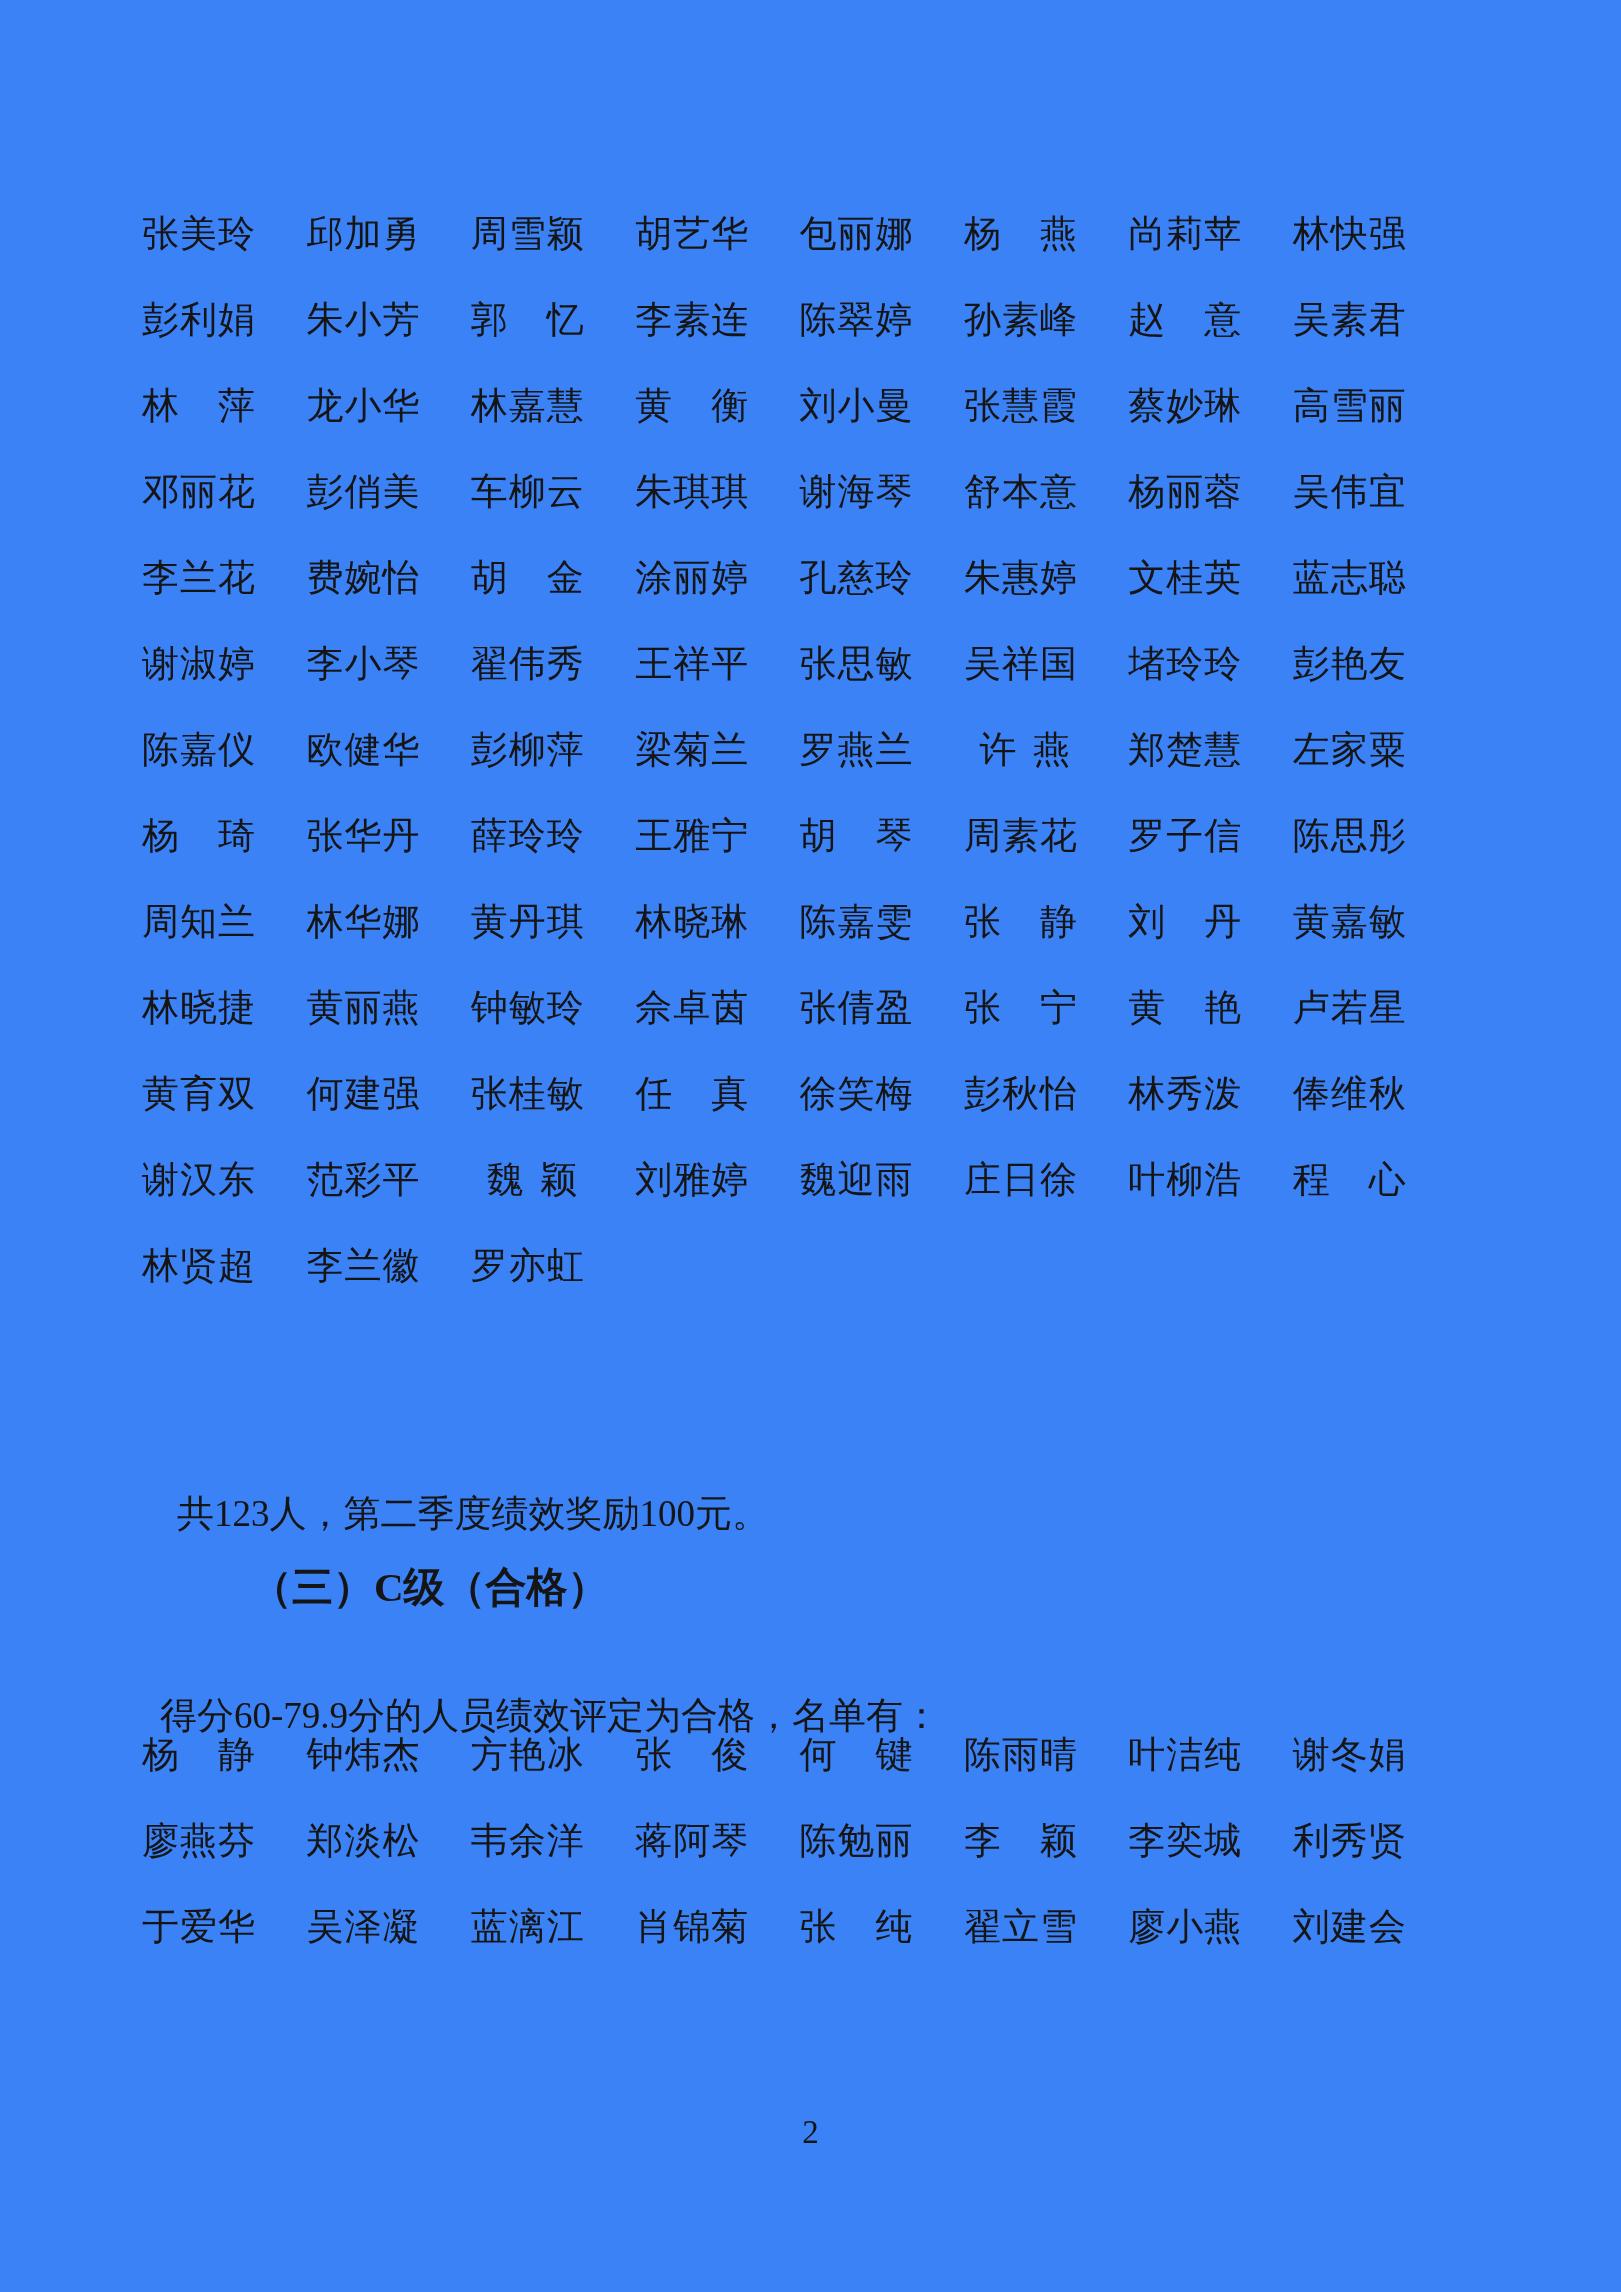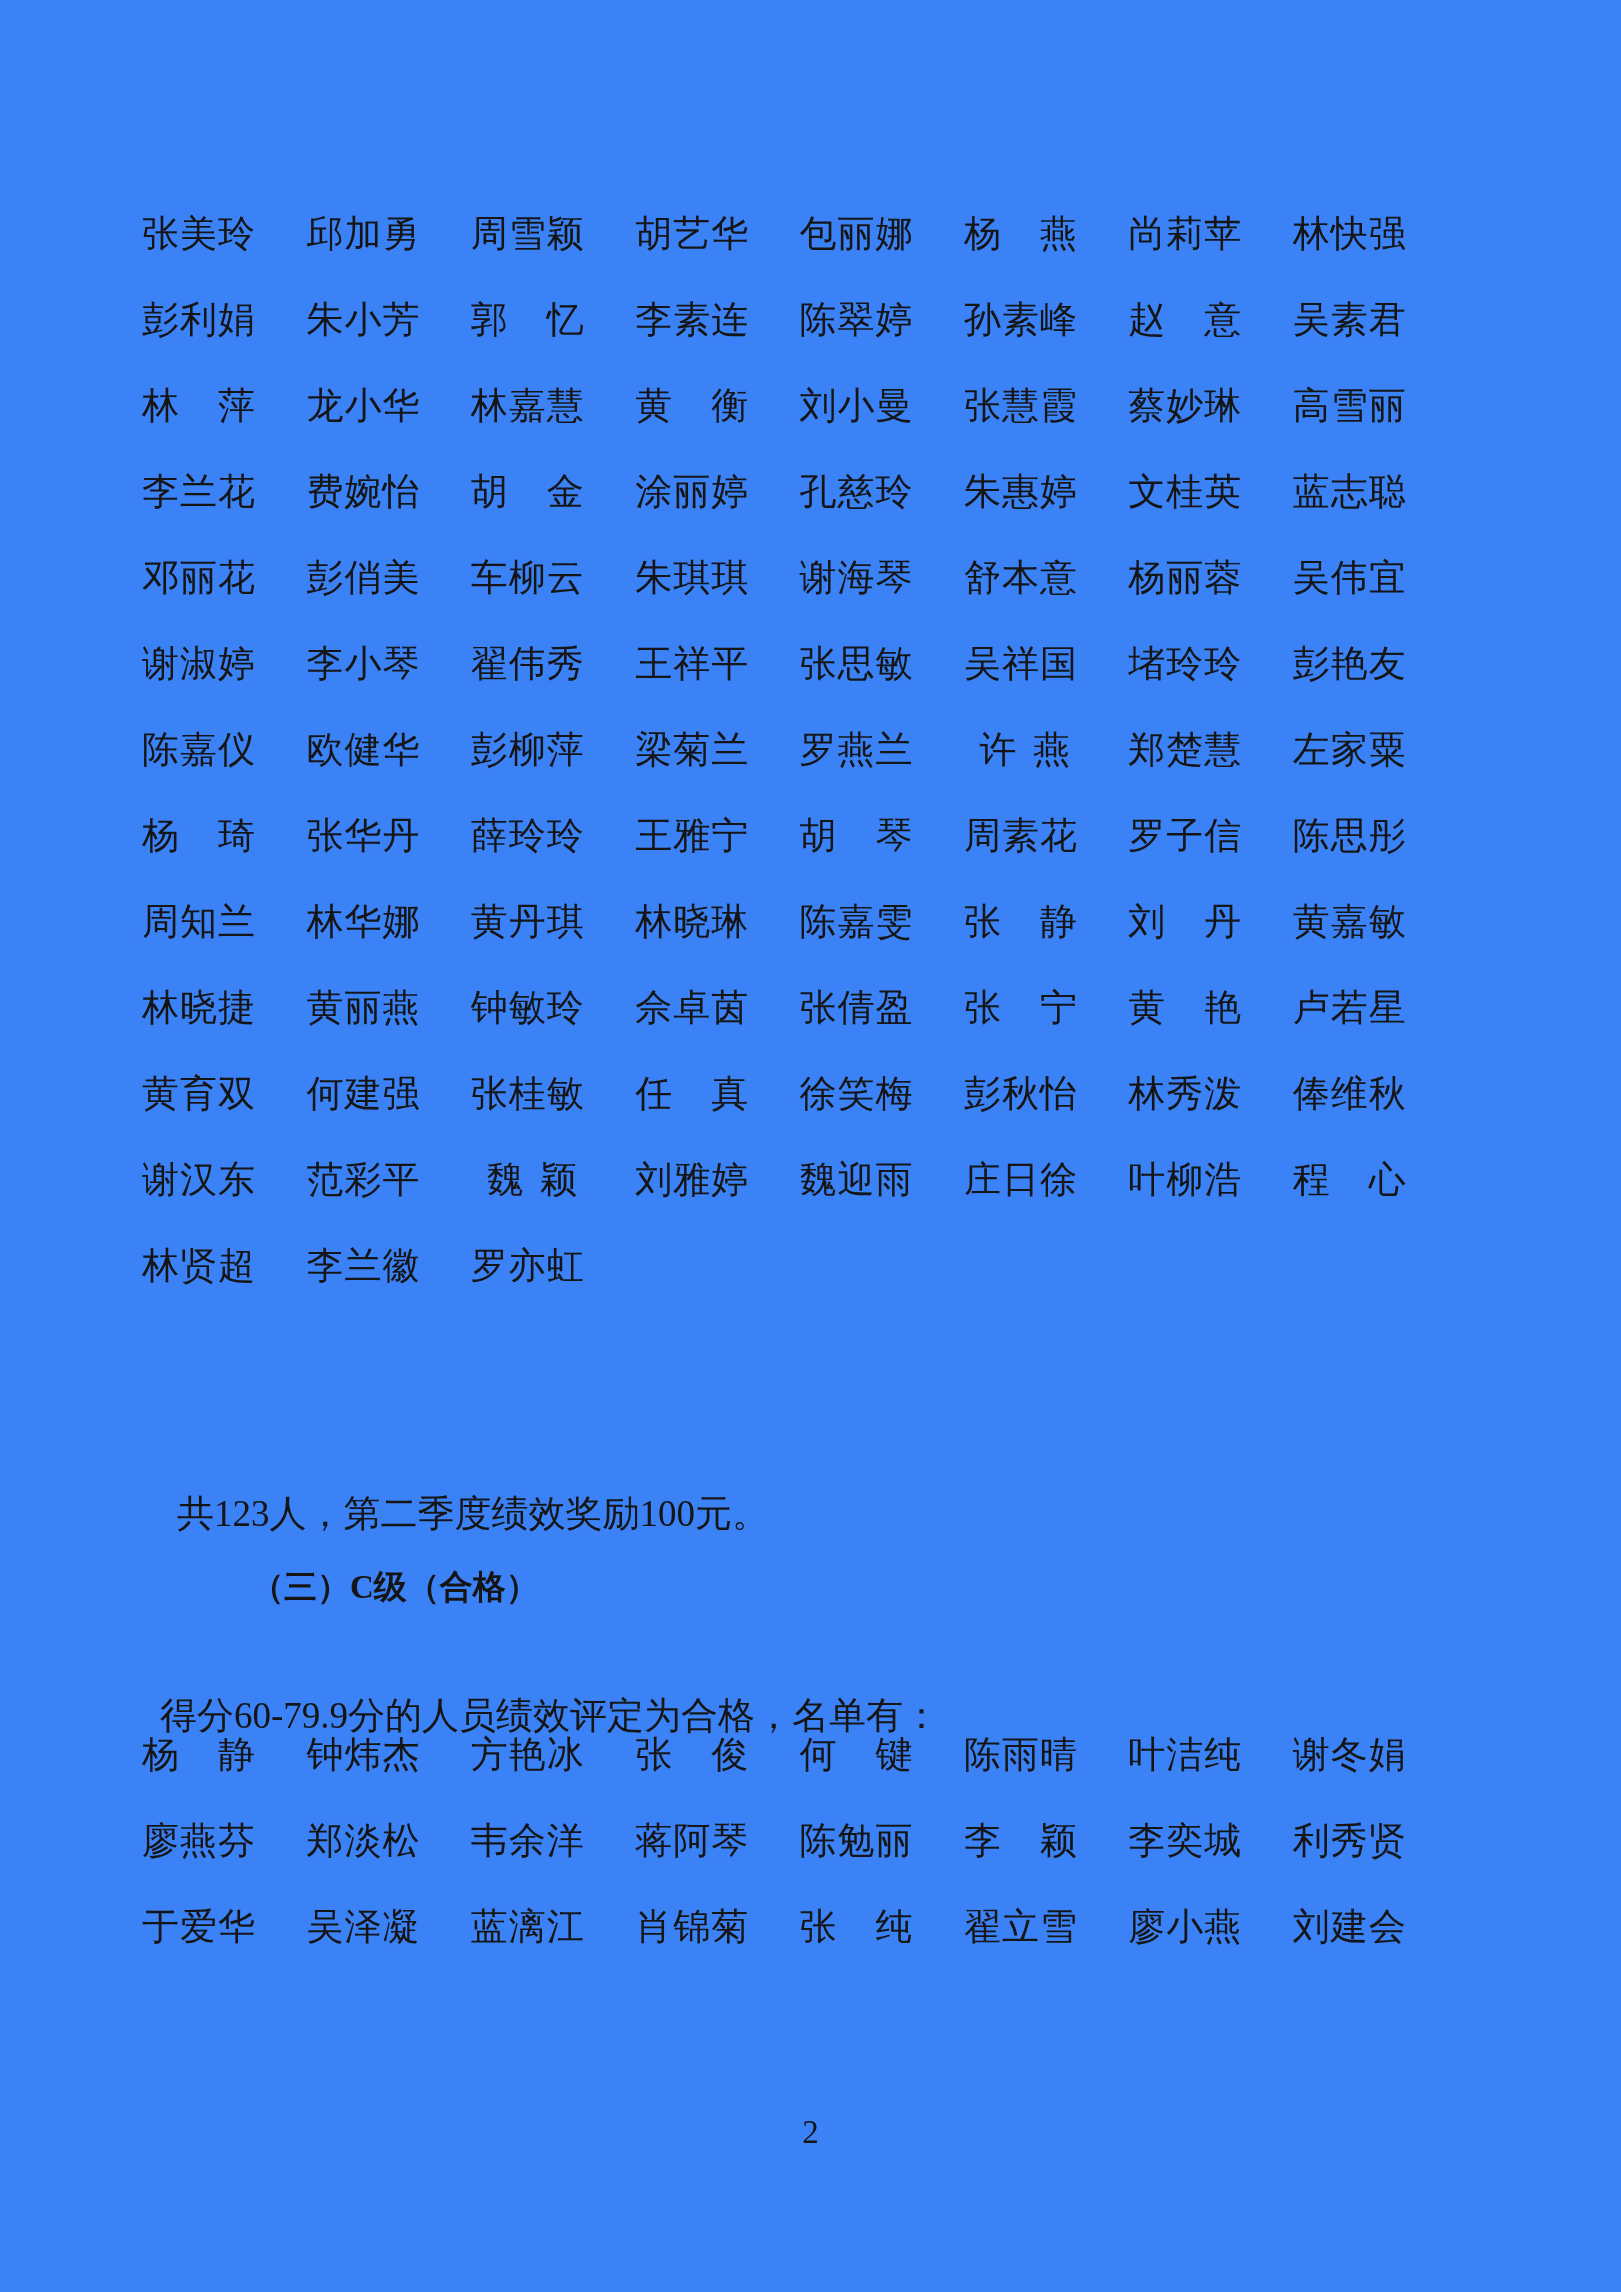"李兰花" div.name-row { order: before "邓丽花" -> after "邓丽花" }
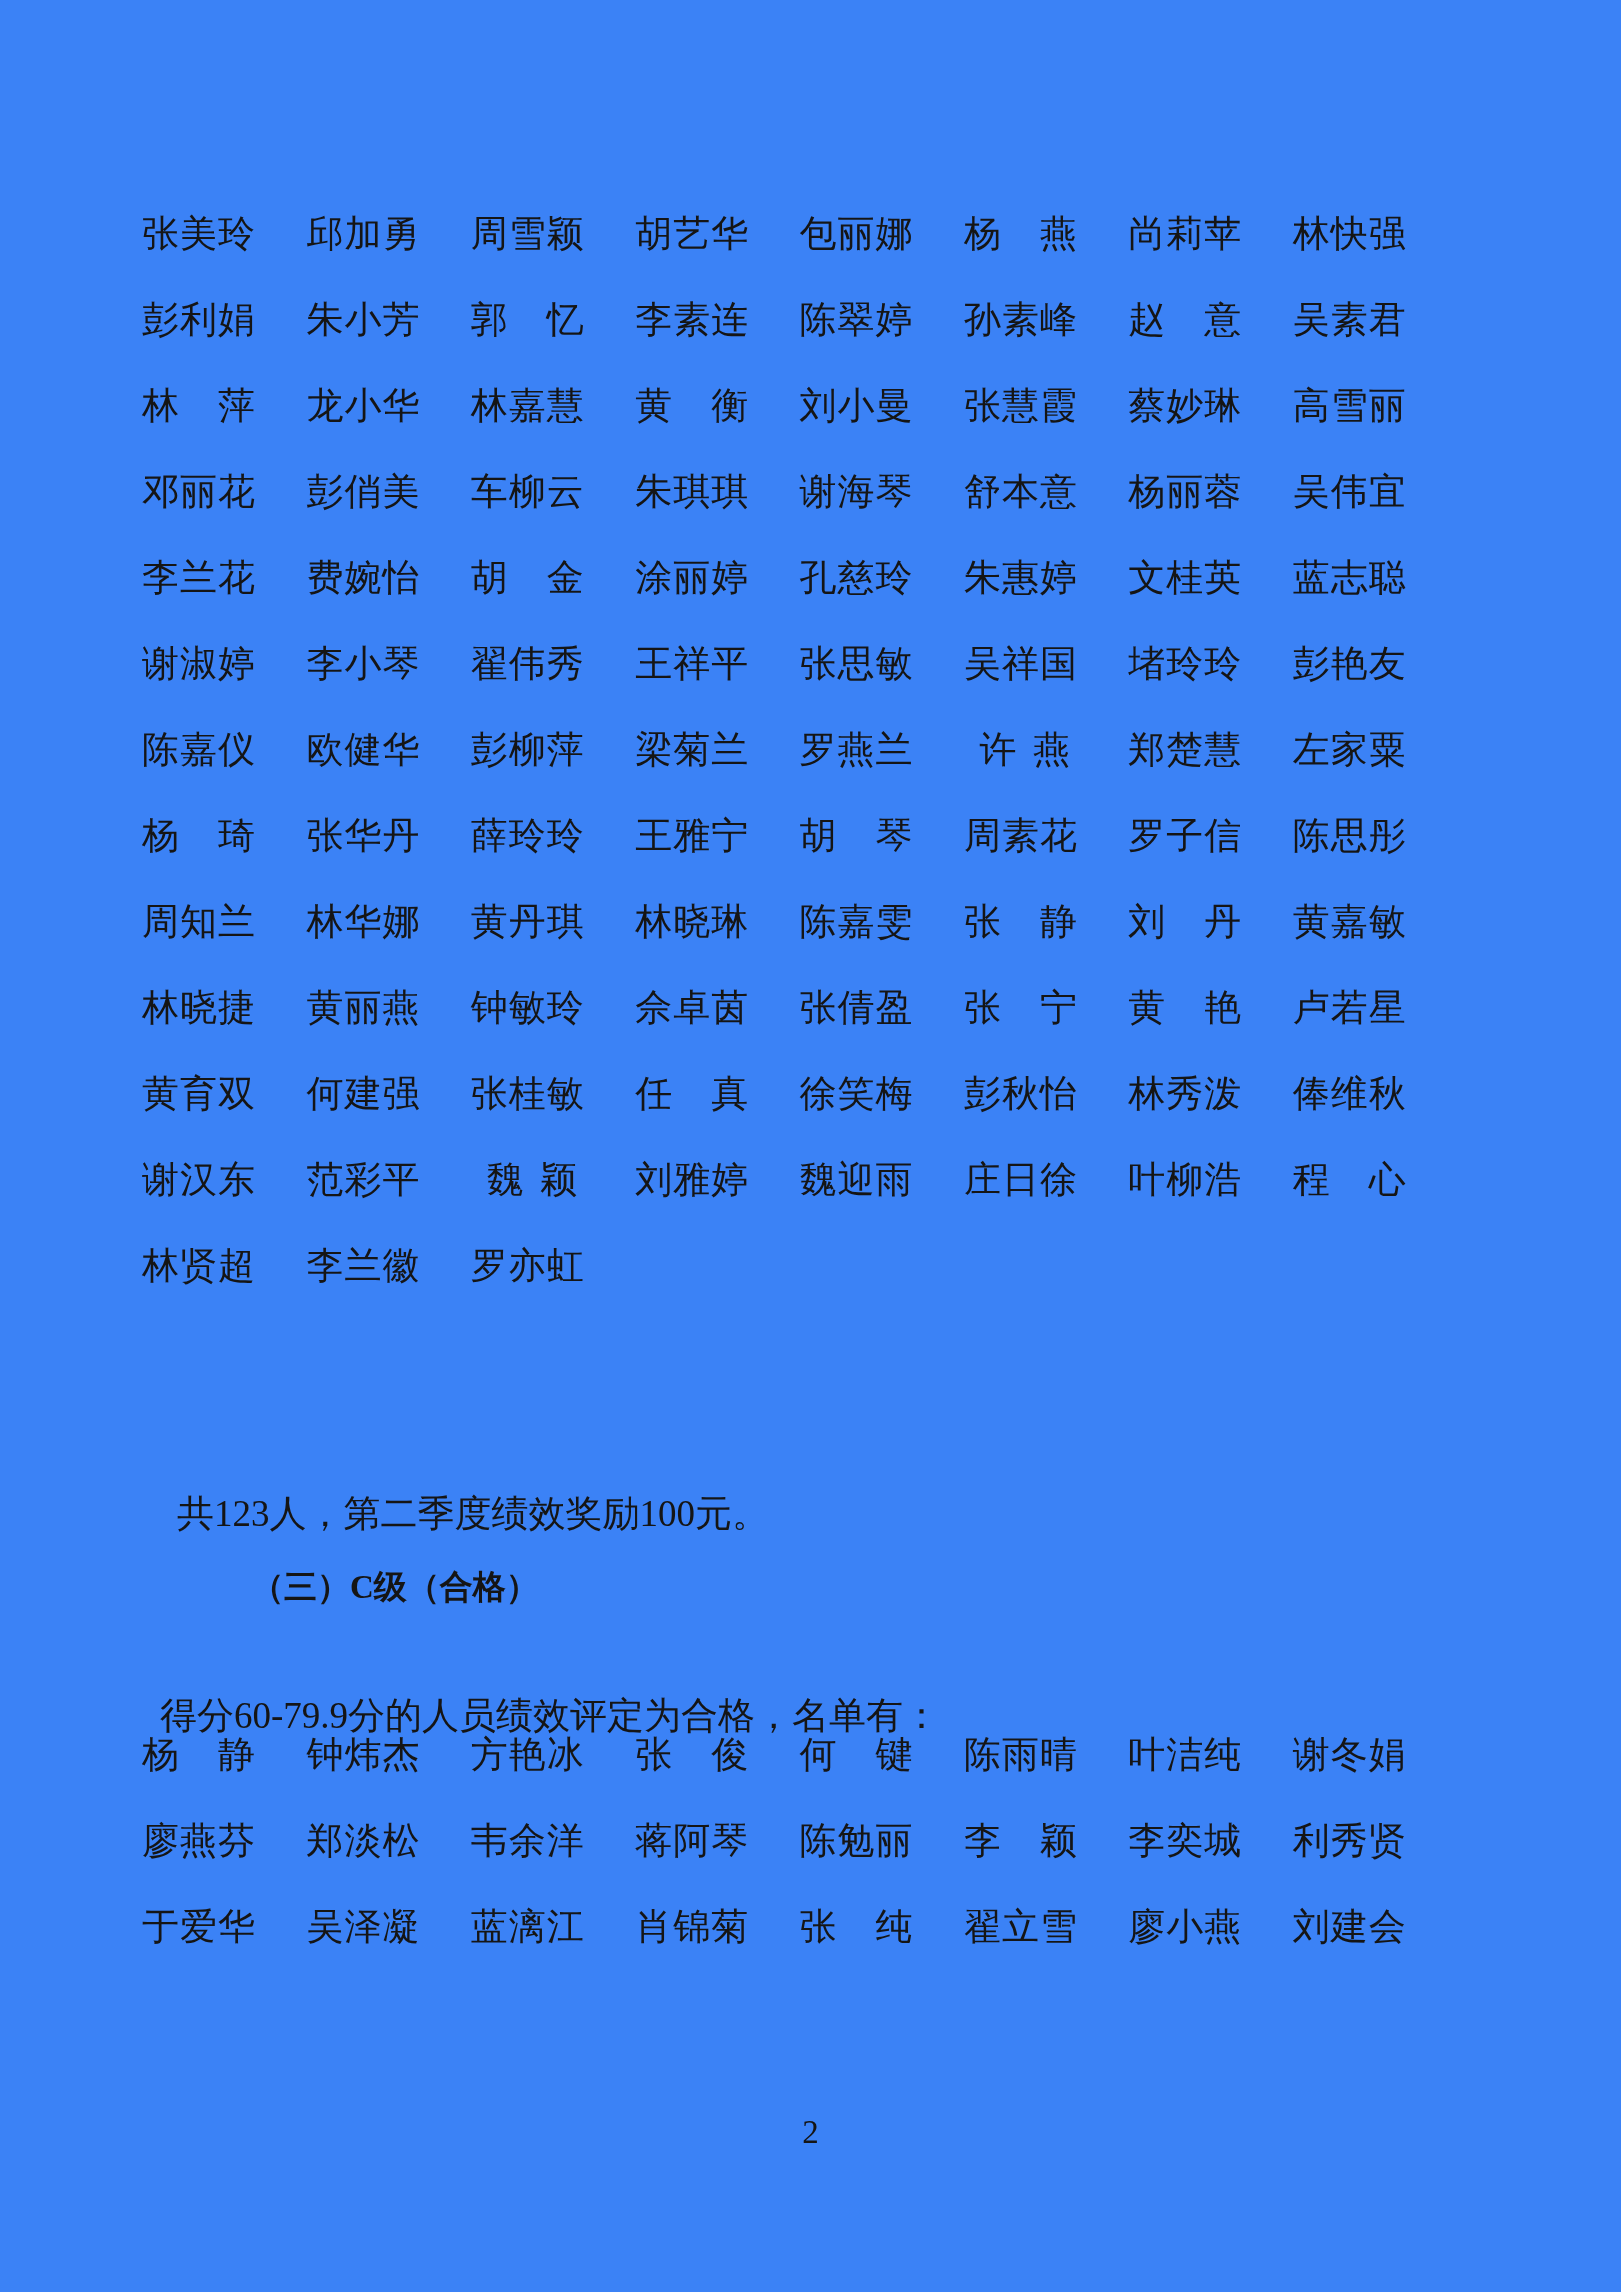"（三）C级（合格）" .c-heading { font-size: 33px -> 41px }
